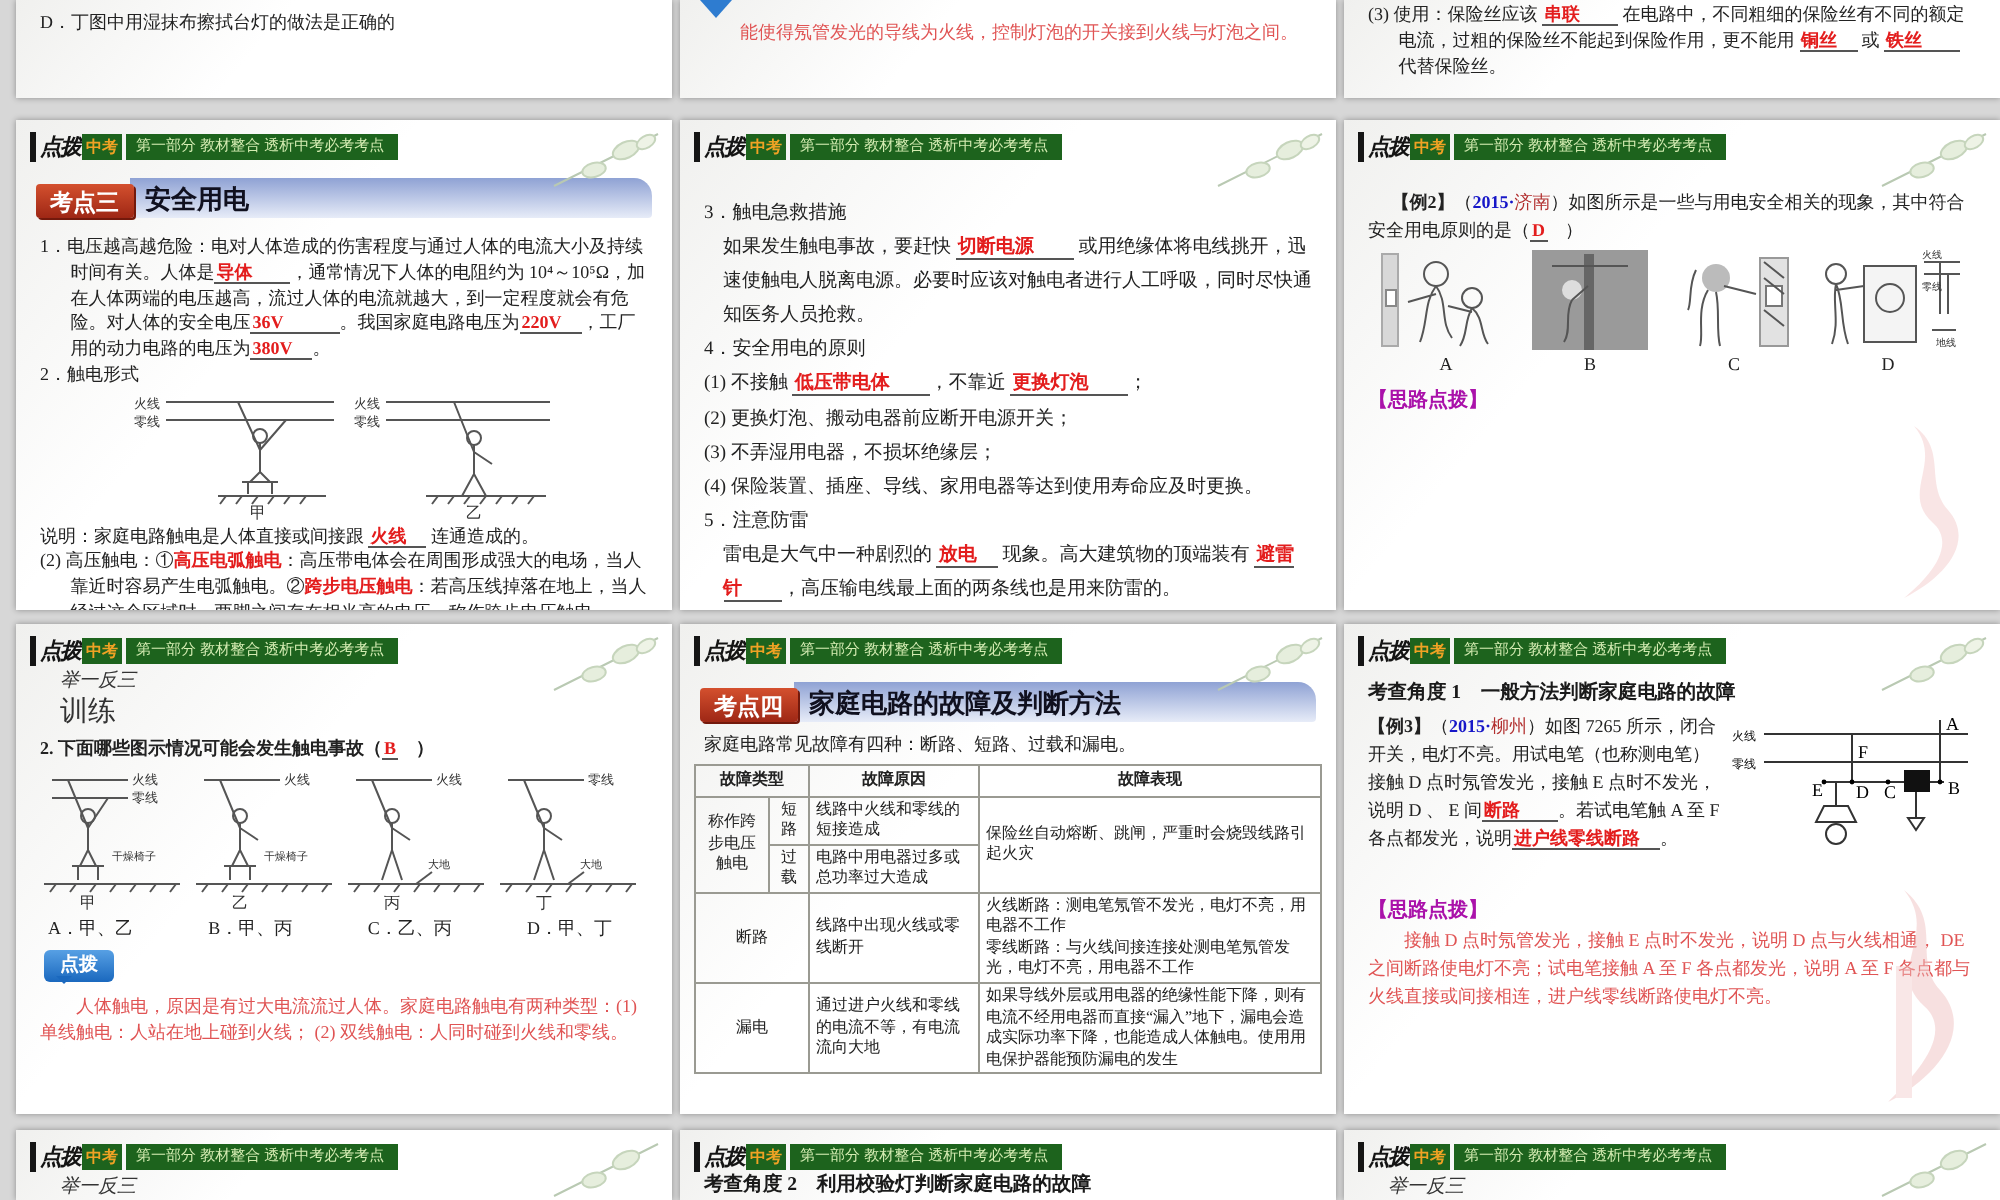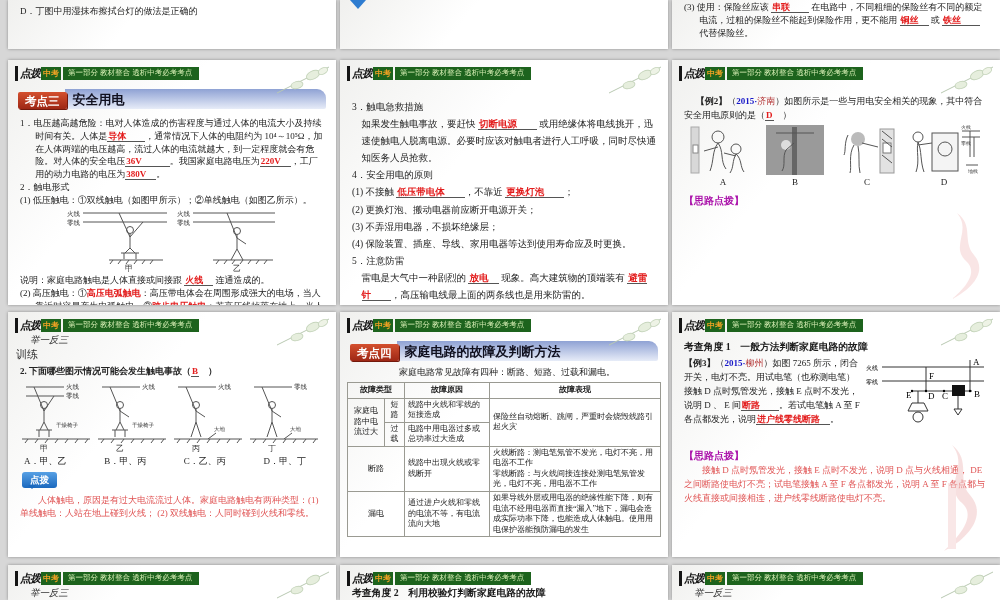"能使得氖管发光的导线为火线，控制灯泡的开关接到火线与灯泡之间。" div.body { html: none -> <div><span> 能使得氖管发光的导线为火线，控制灯泡的开关接到火线与灯泡之间。</span></div> }
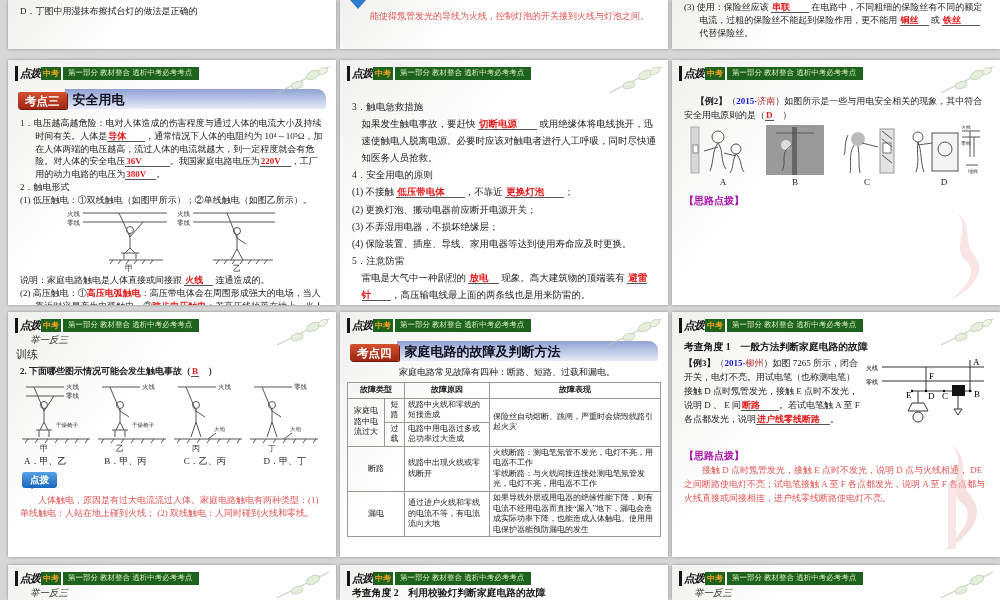"(1) 低压触电：①双线触电（如图甲所示）；②单线触电（如图乙所示）。" div.hang { html: <div>(1) 低压触电：①双线触电（如图甲所示）；②单线触电（如图乙所示）。</div> -> none }
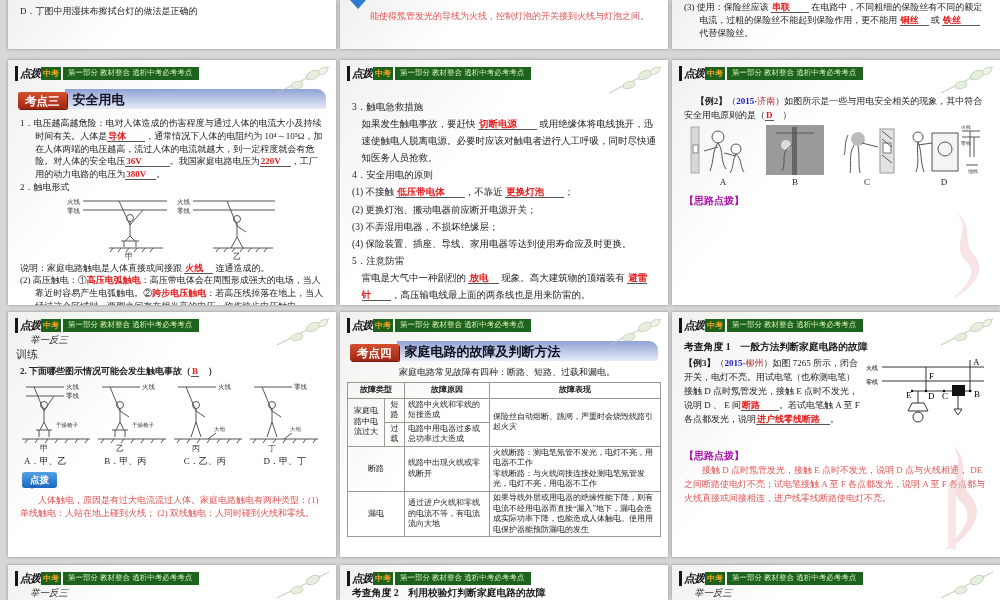"训练" .xunlian { font-size: 11px -> 14px; margin: 0 0 0 8px -> 0 0 0 22px }
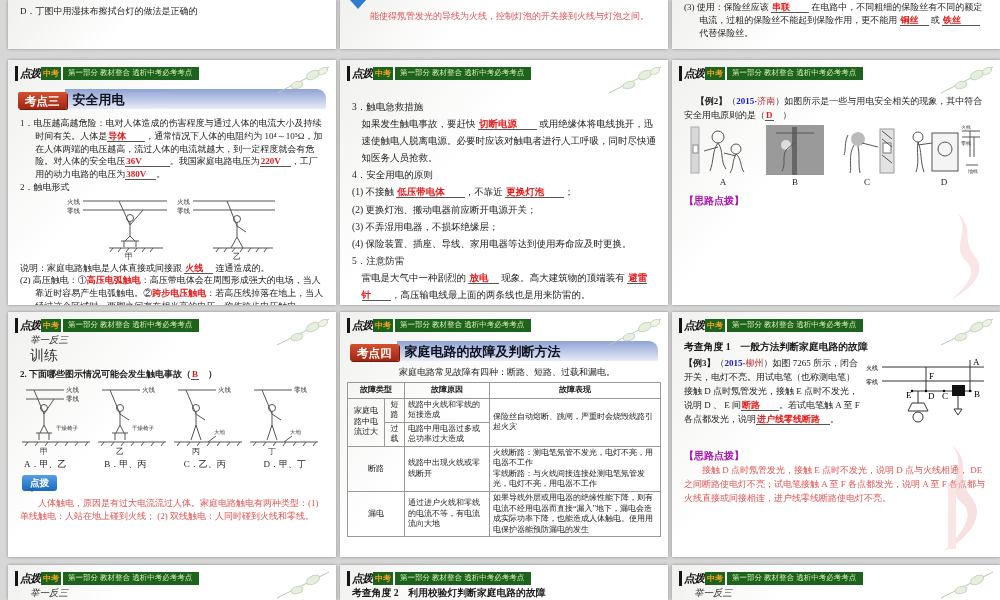"家庭电路常见故障有四种：断路、短路、过载和漏电。" div { text-align: center -> none }
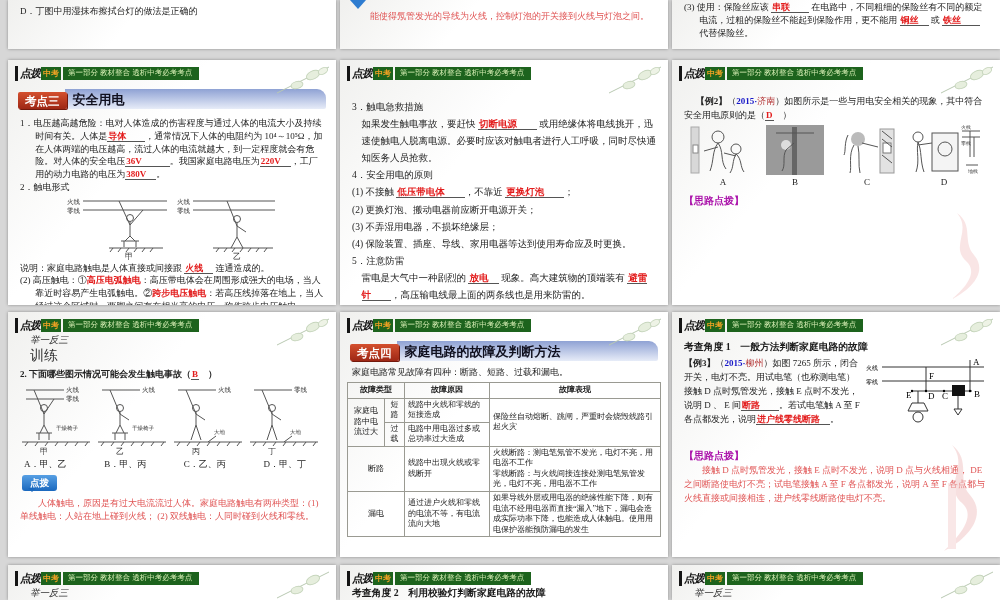"家庭电路中电流过大" td.w-group { text: 家庭电路中电流过大 -> 称作跨步电压触电 }
